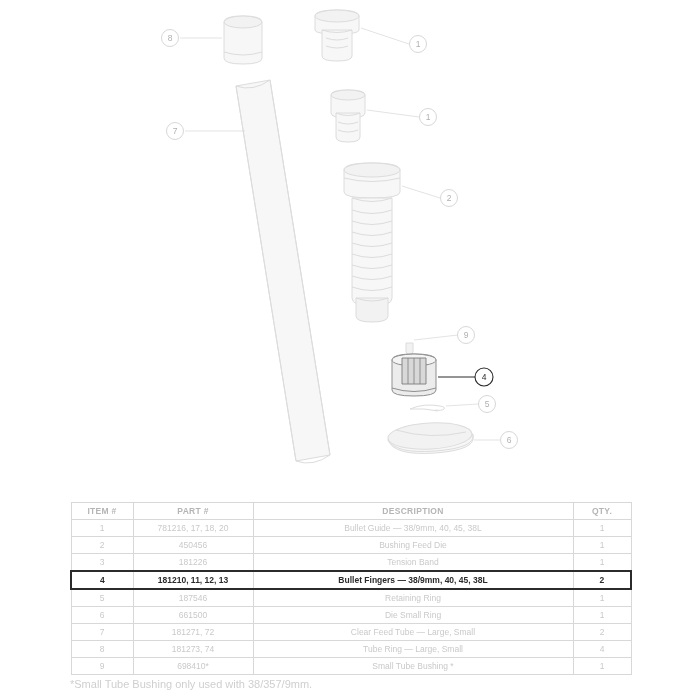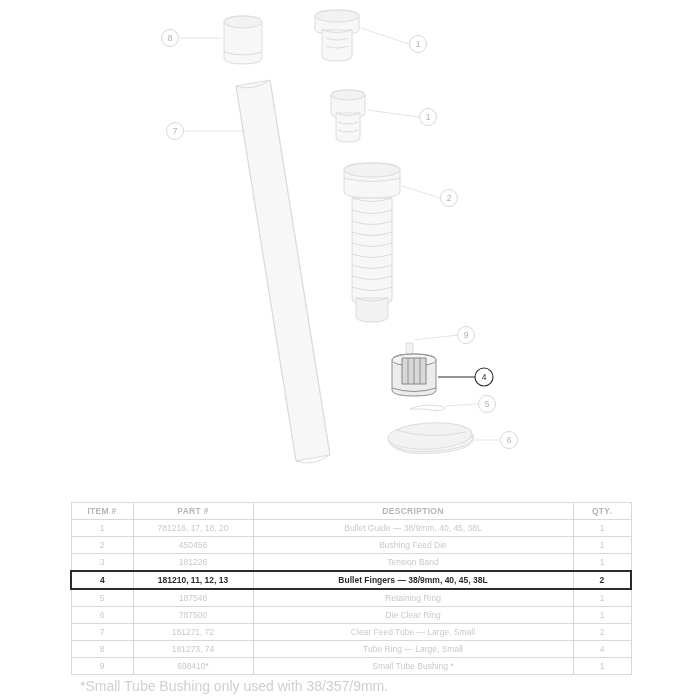"787500" td.ta-c { text: 787500 -> 661500 }
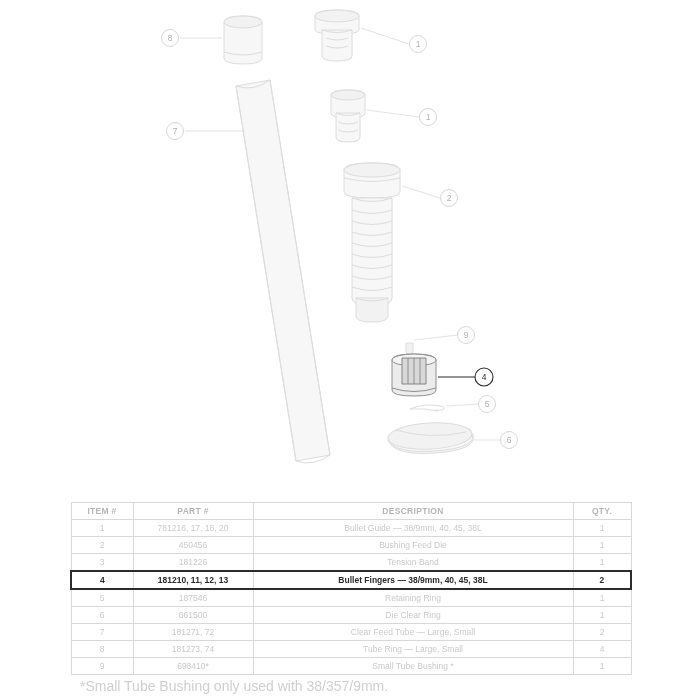"Die Clear Ring" td.ta-l { text: Clear -> Small }
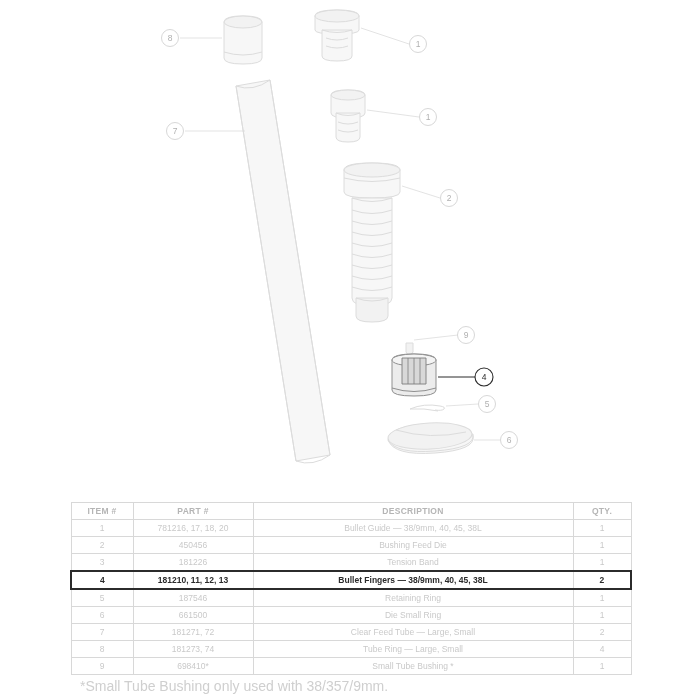"*Small Tube Bushing only used" #footnote { font-size: 14px -> 11px; left: 80px -> 70px }
